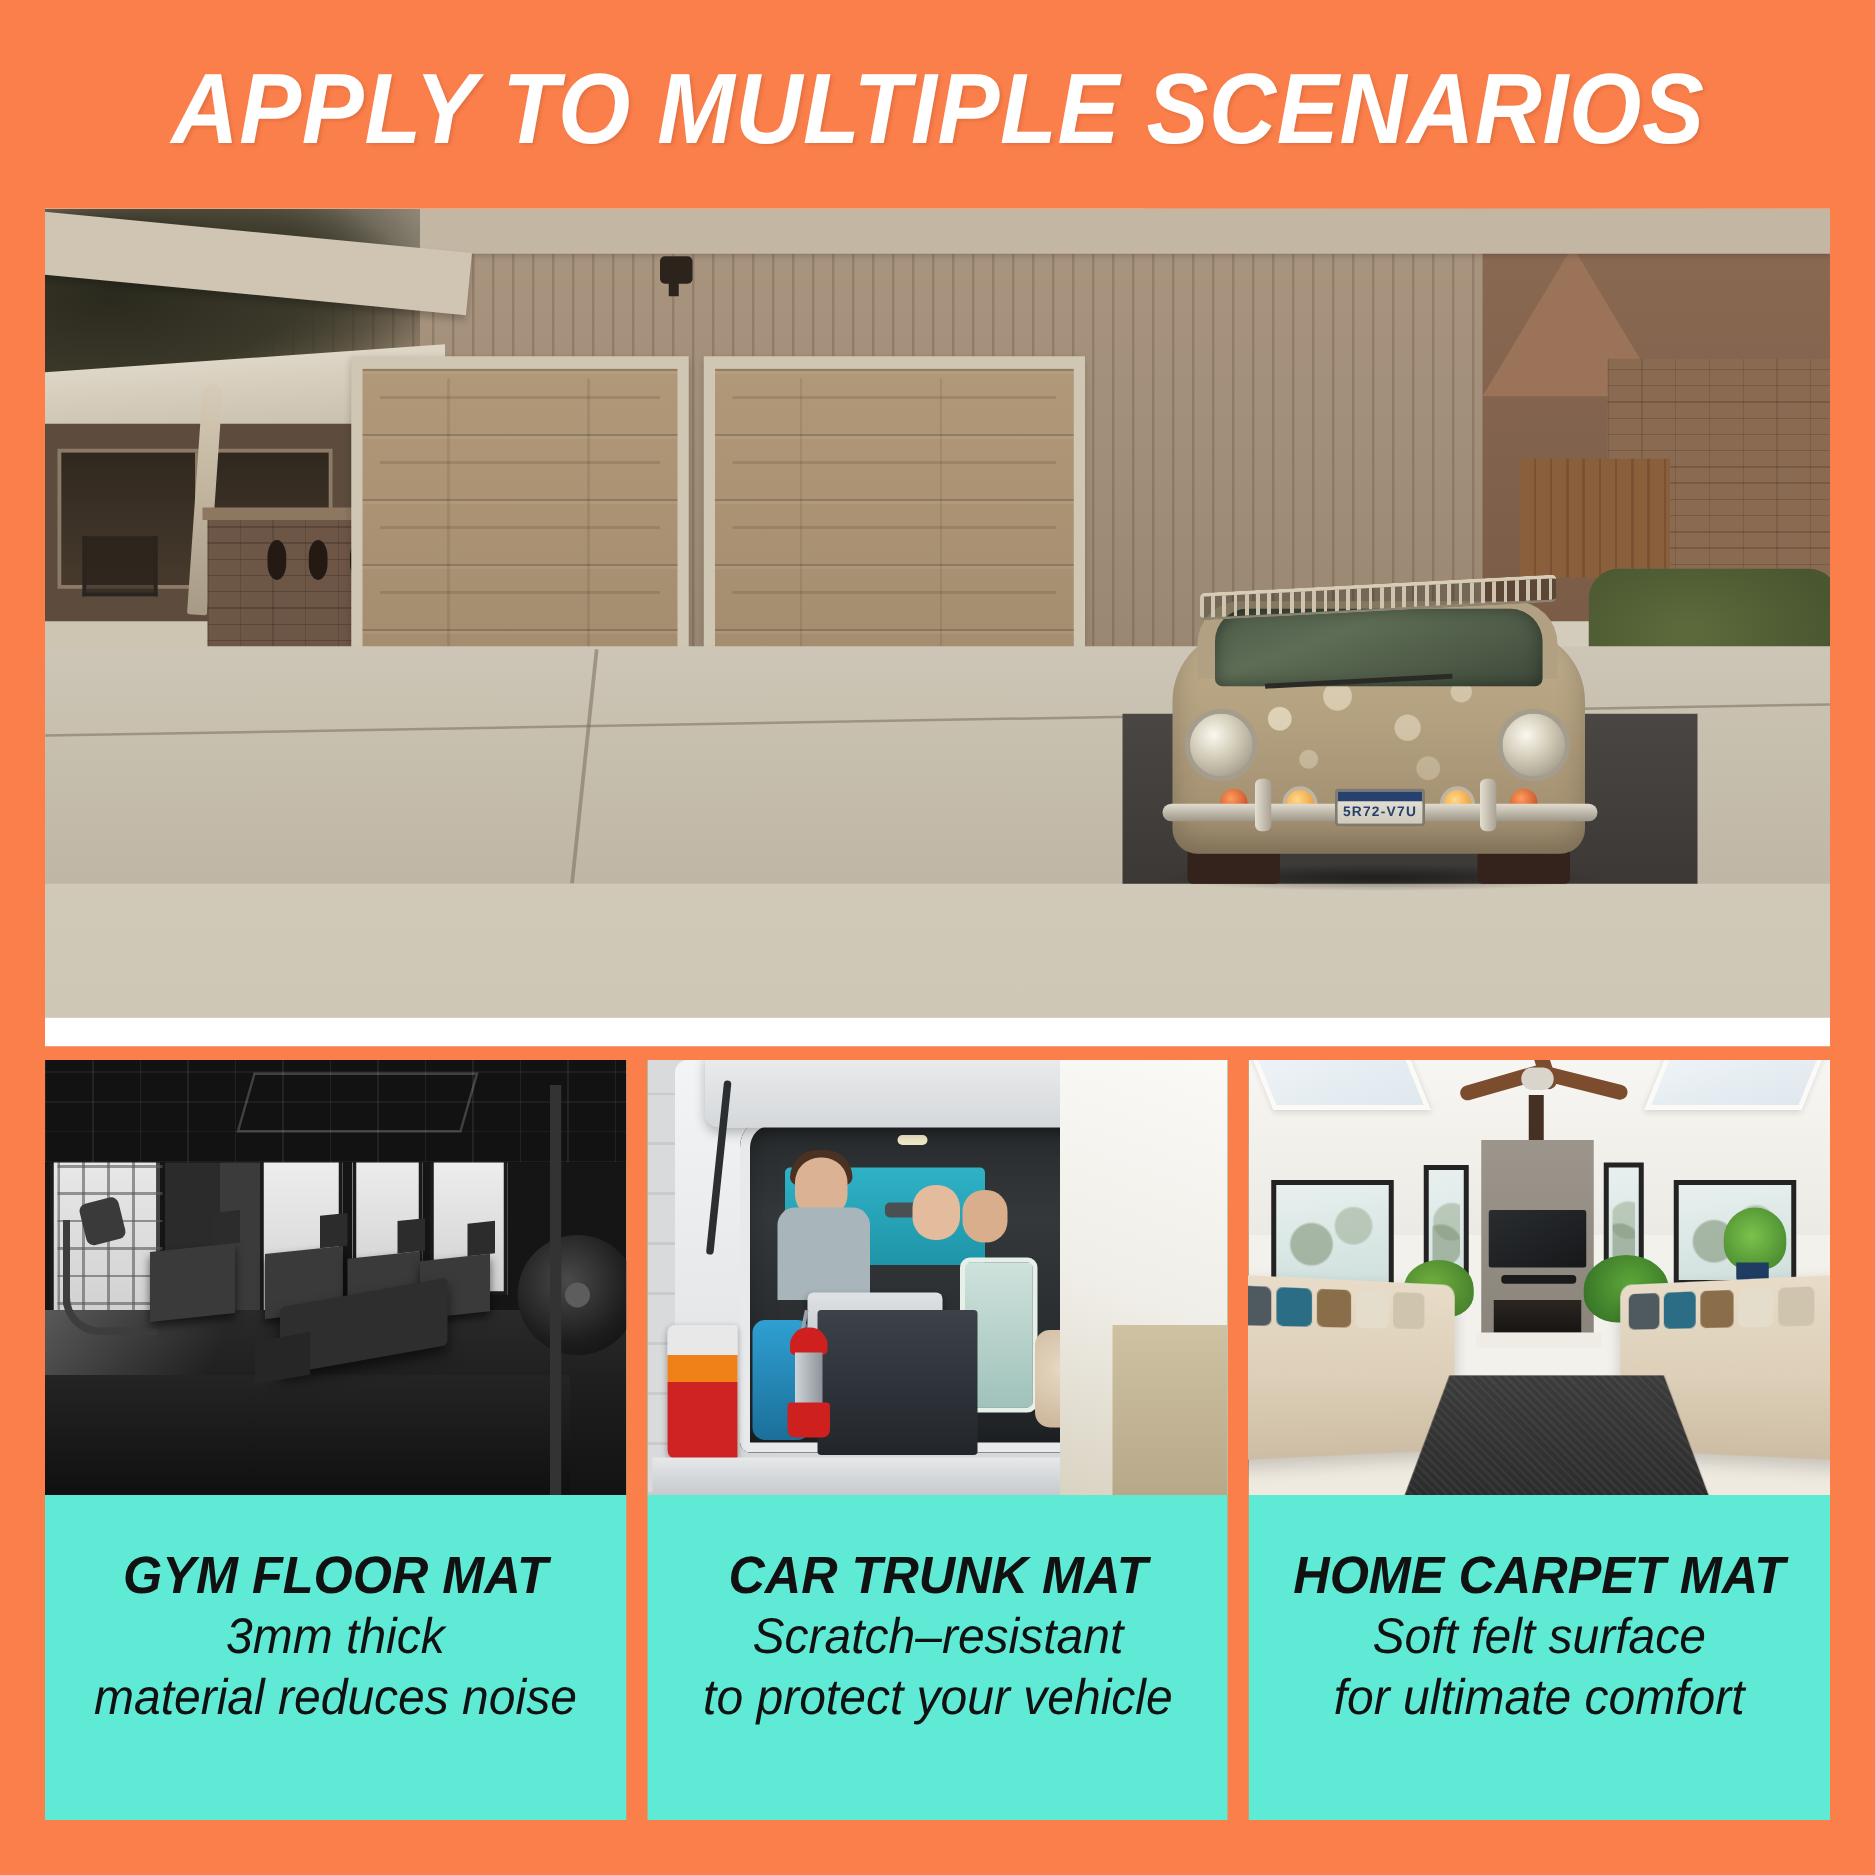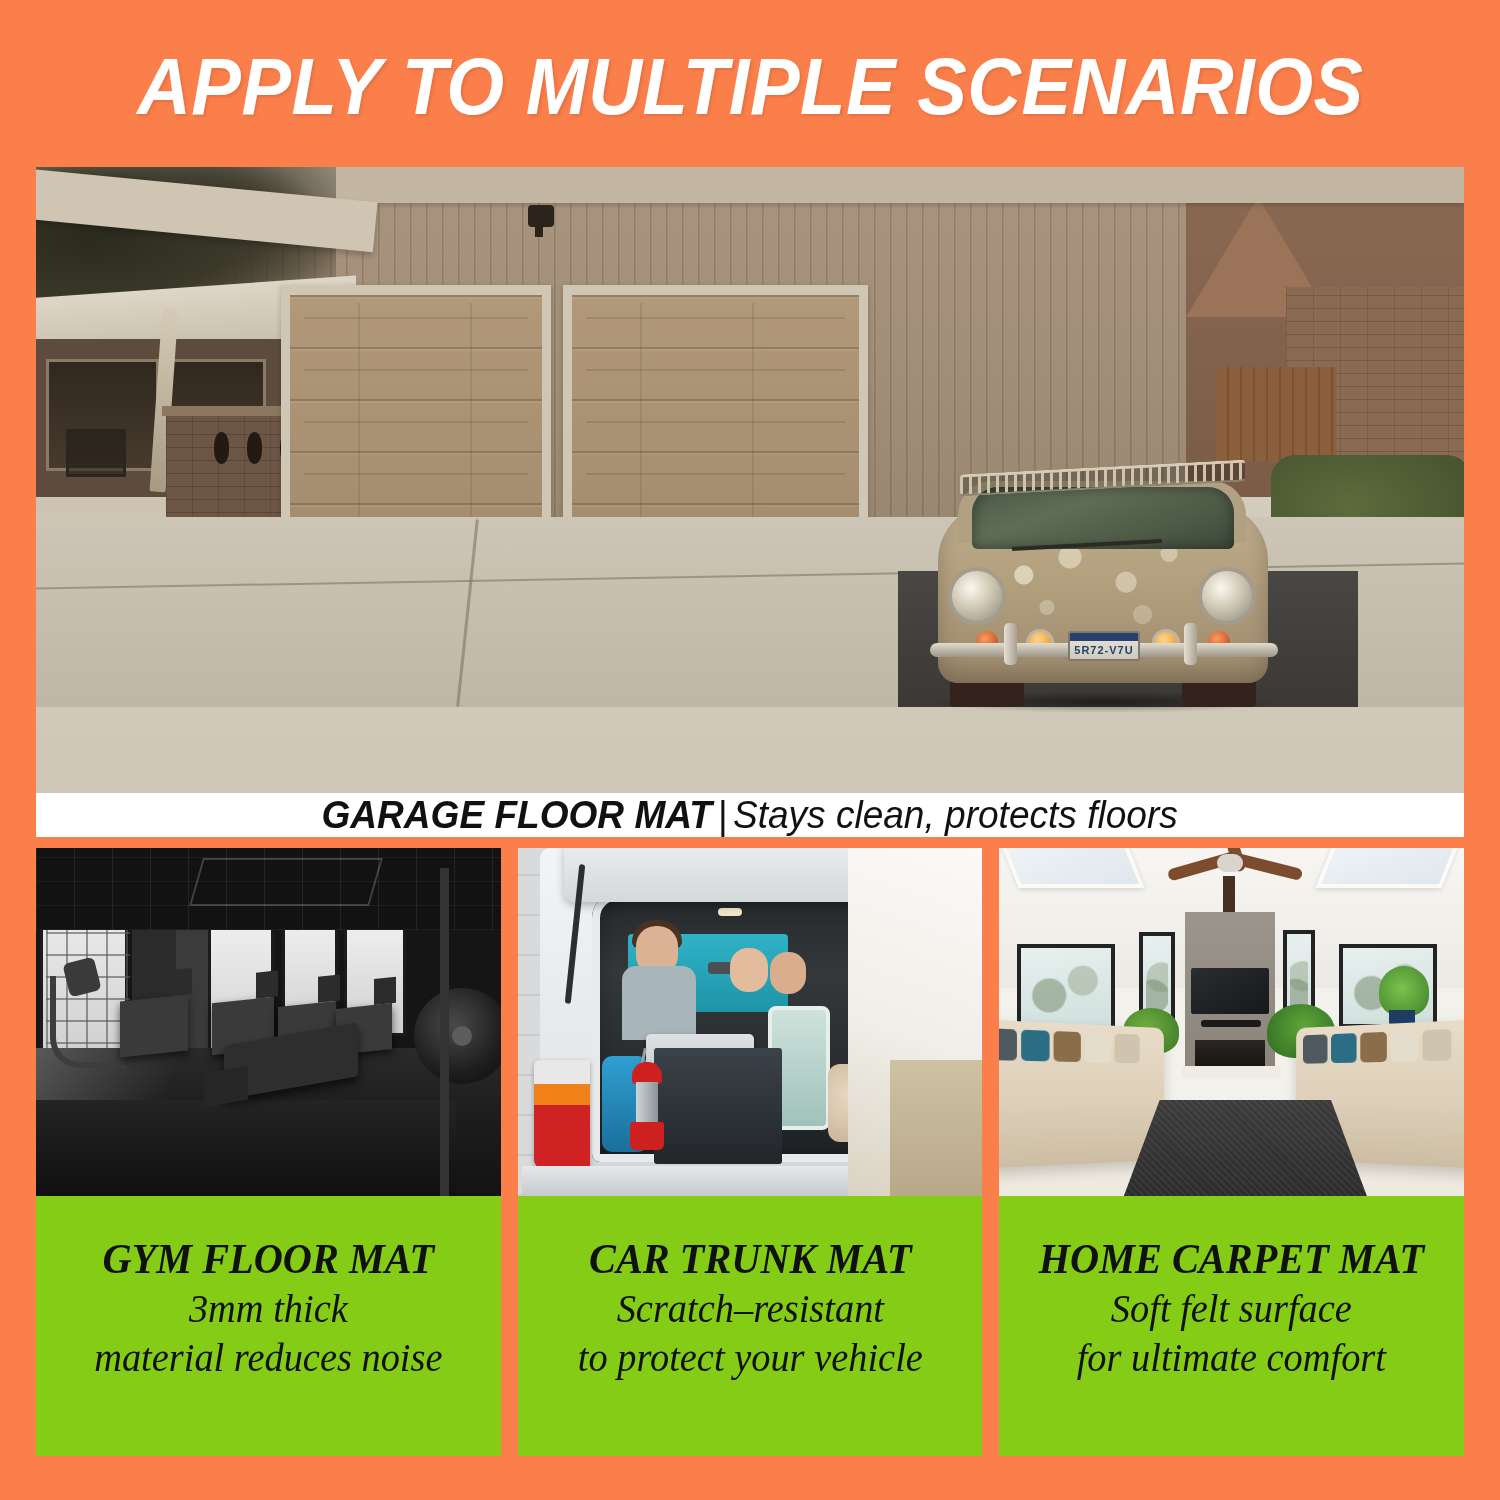"GARAGE FLOOR MAT | Stays" div.hero-caption { html: <div> <div> <span>GARAGE FLOOR MAT</span><span>|</span><span>Stays clean, protects floors</span> </div> </div> -> none }
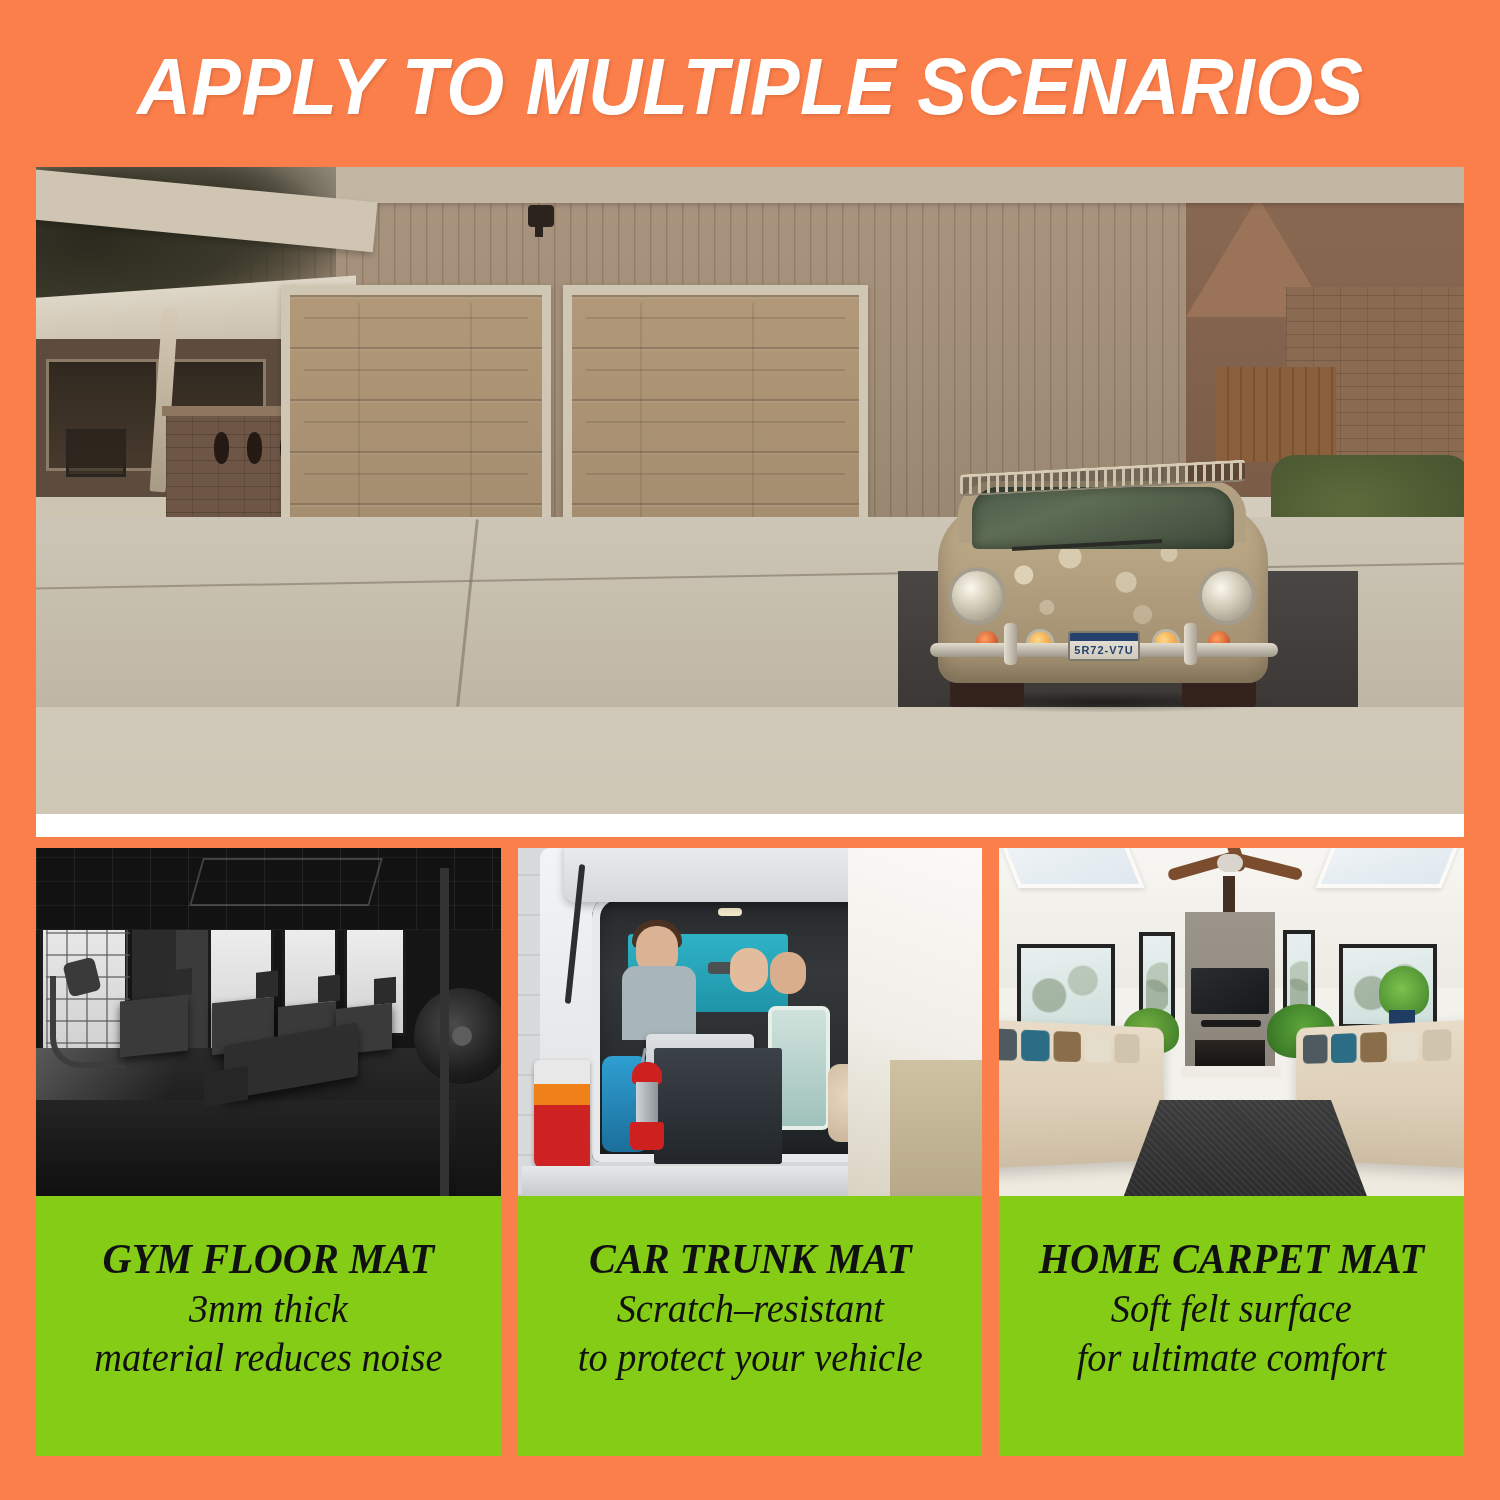"GYM FLOOR MAT" .card { background: #84cc16 -> #5eead4; font-family: Liberation Serif, serif -> none }
